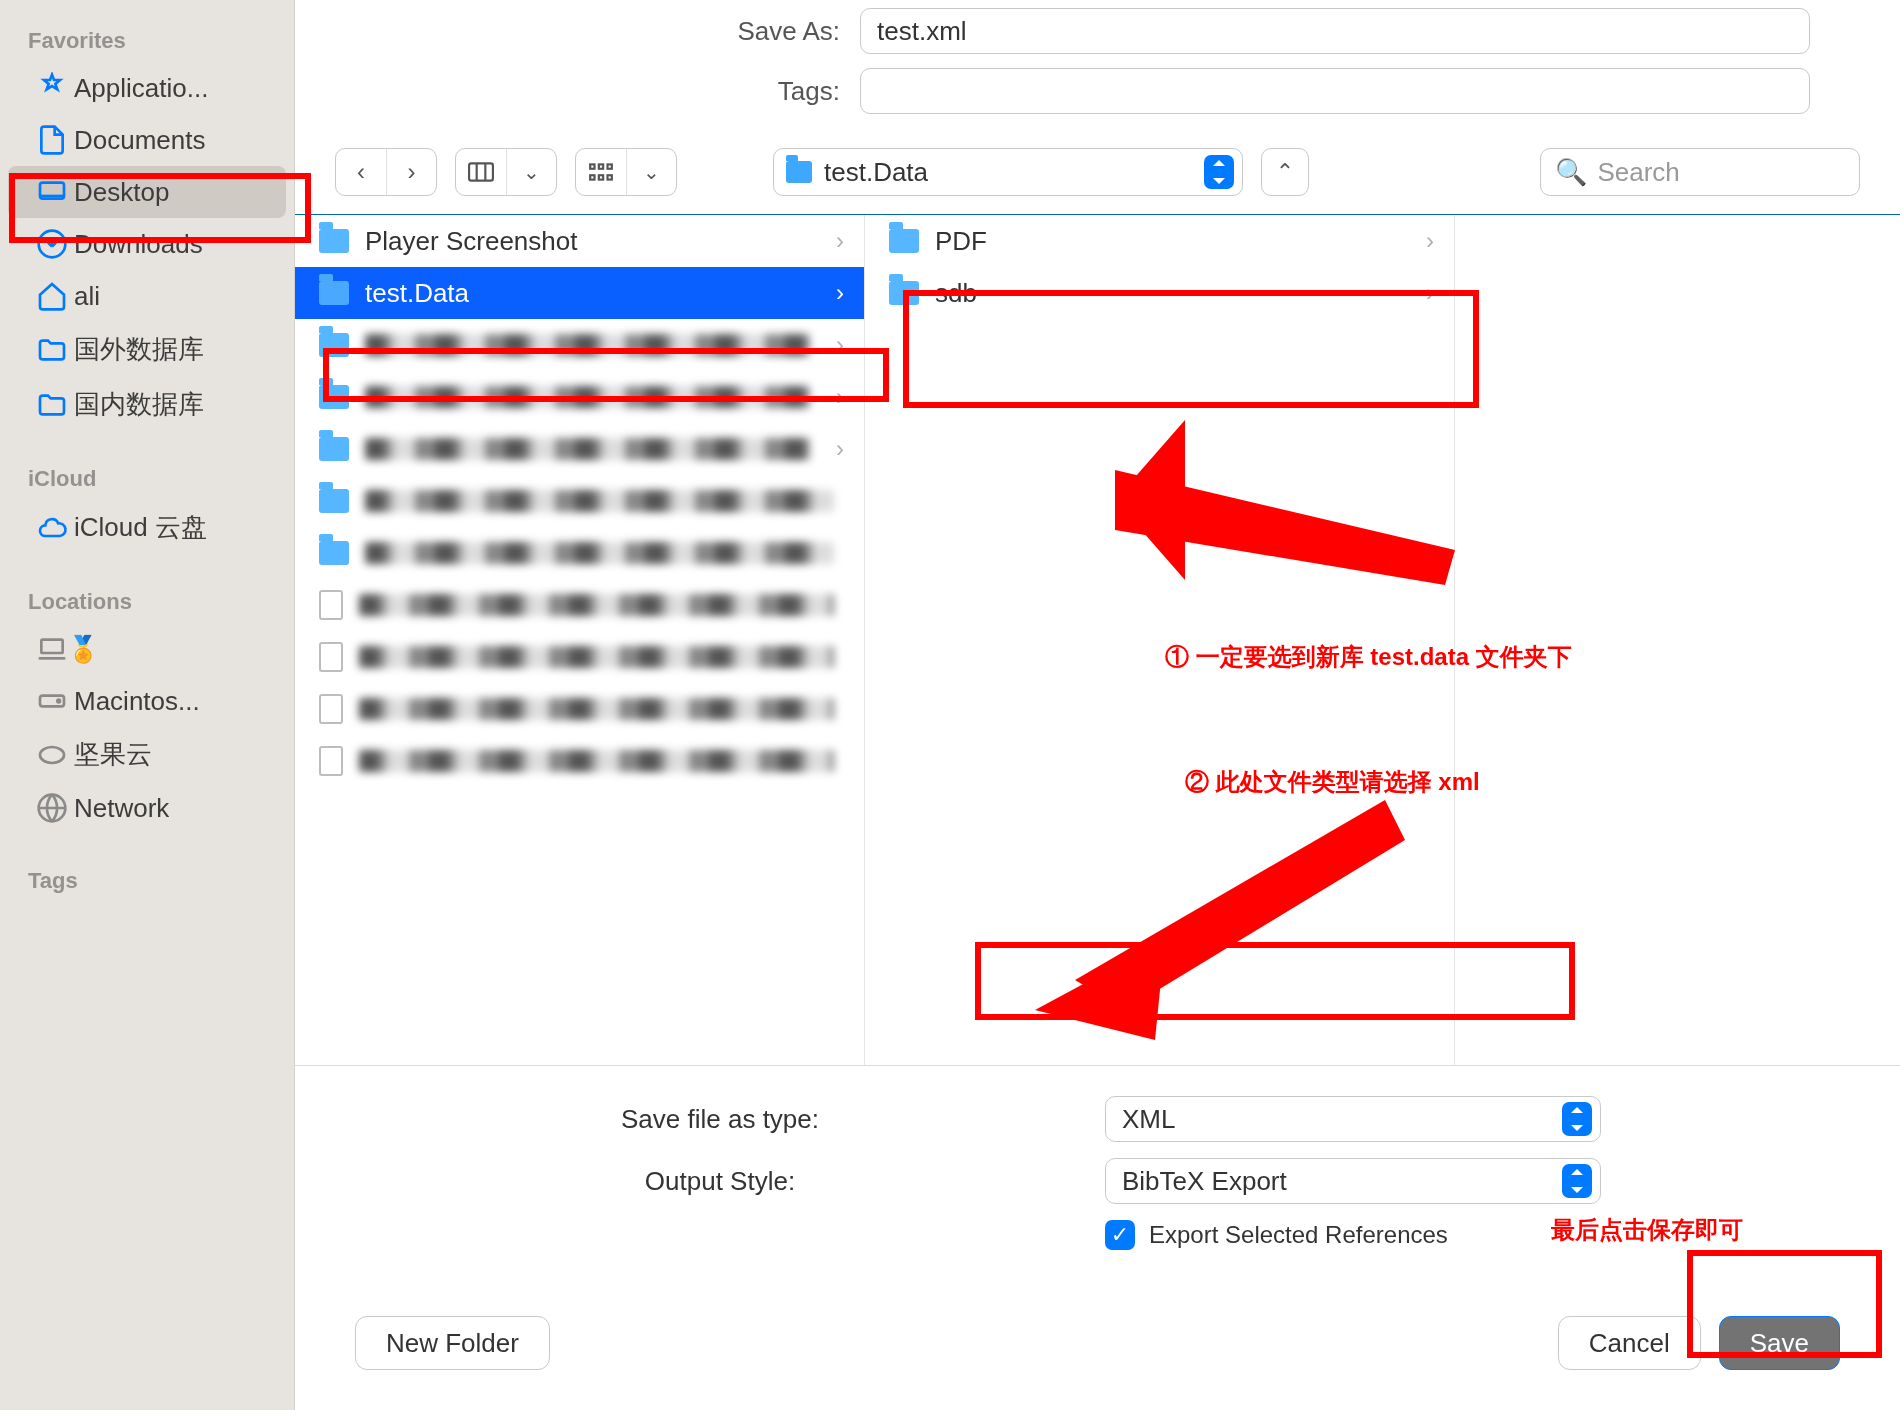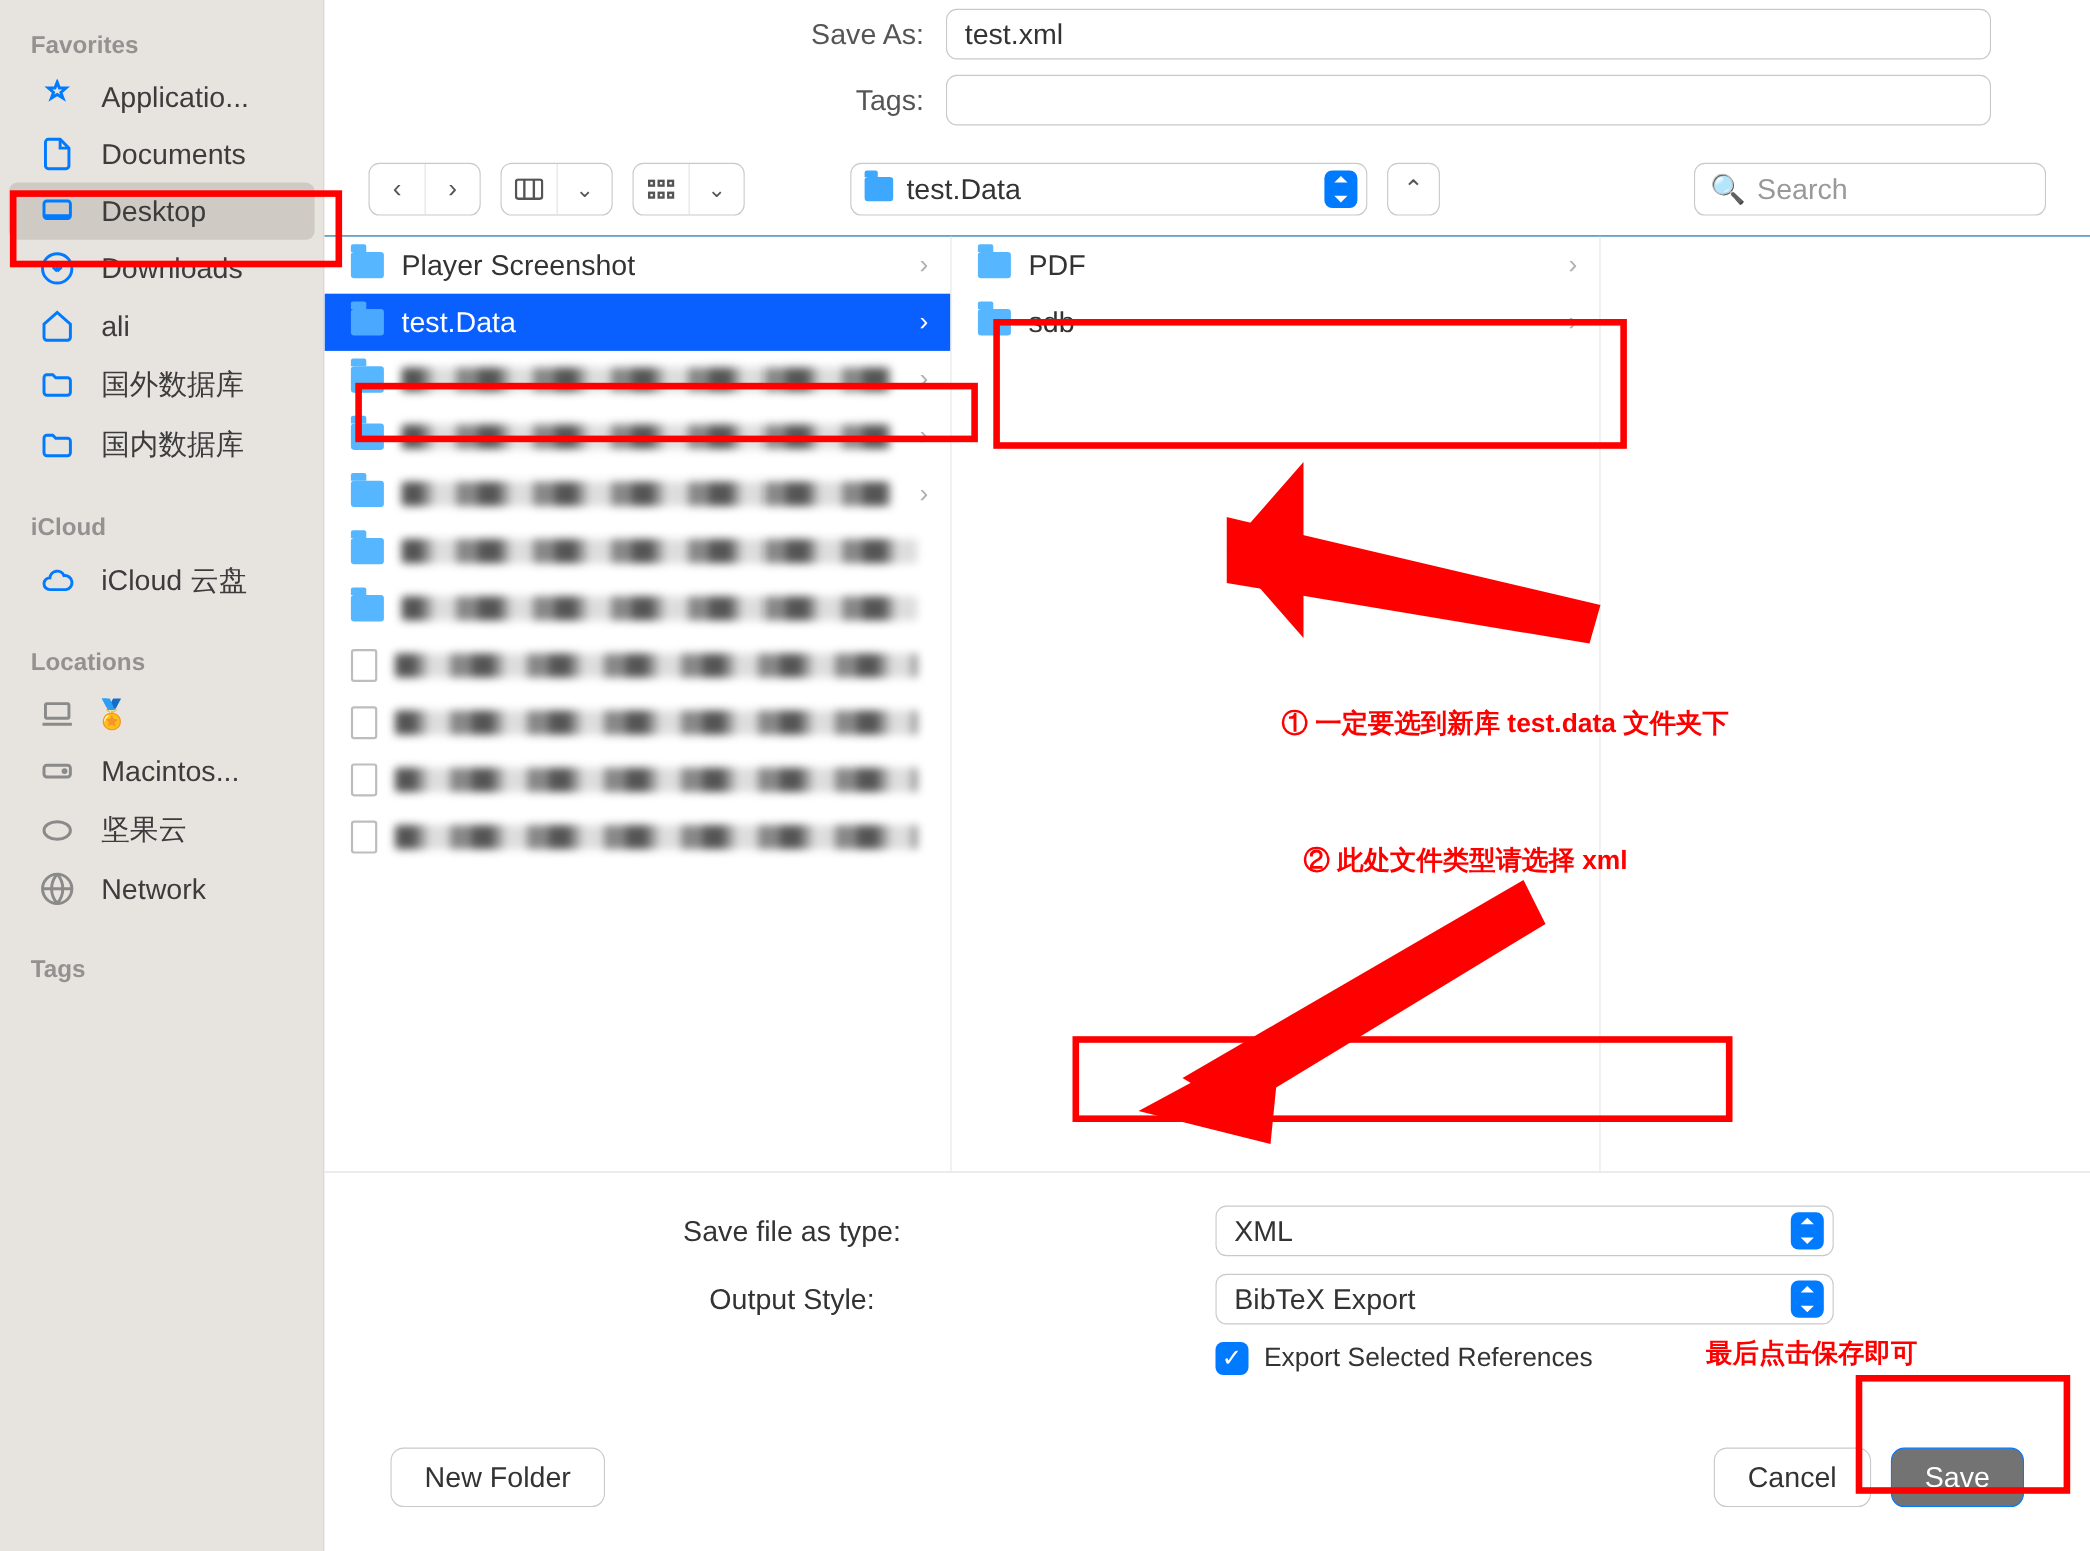"Applicatio..." .sb-item { gap: 24px -> 6px }
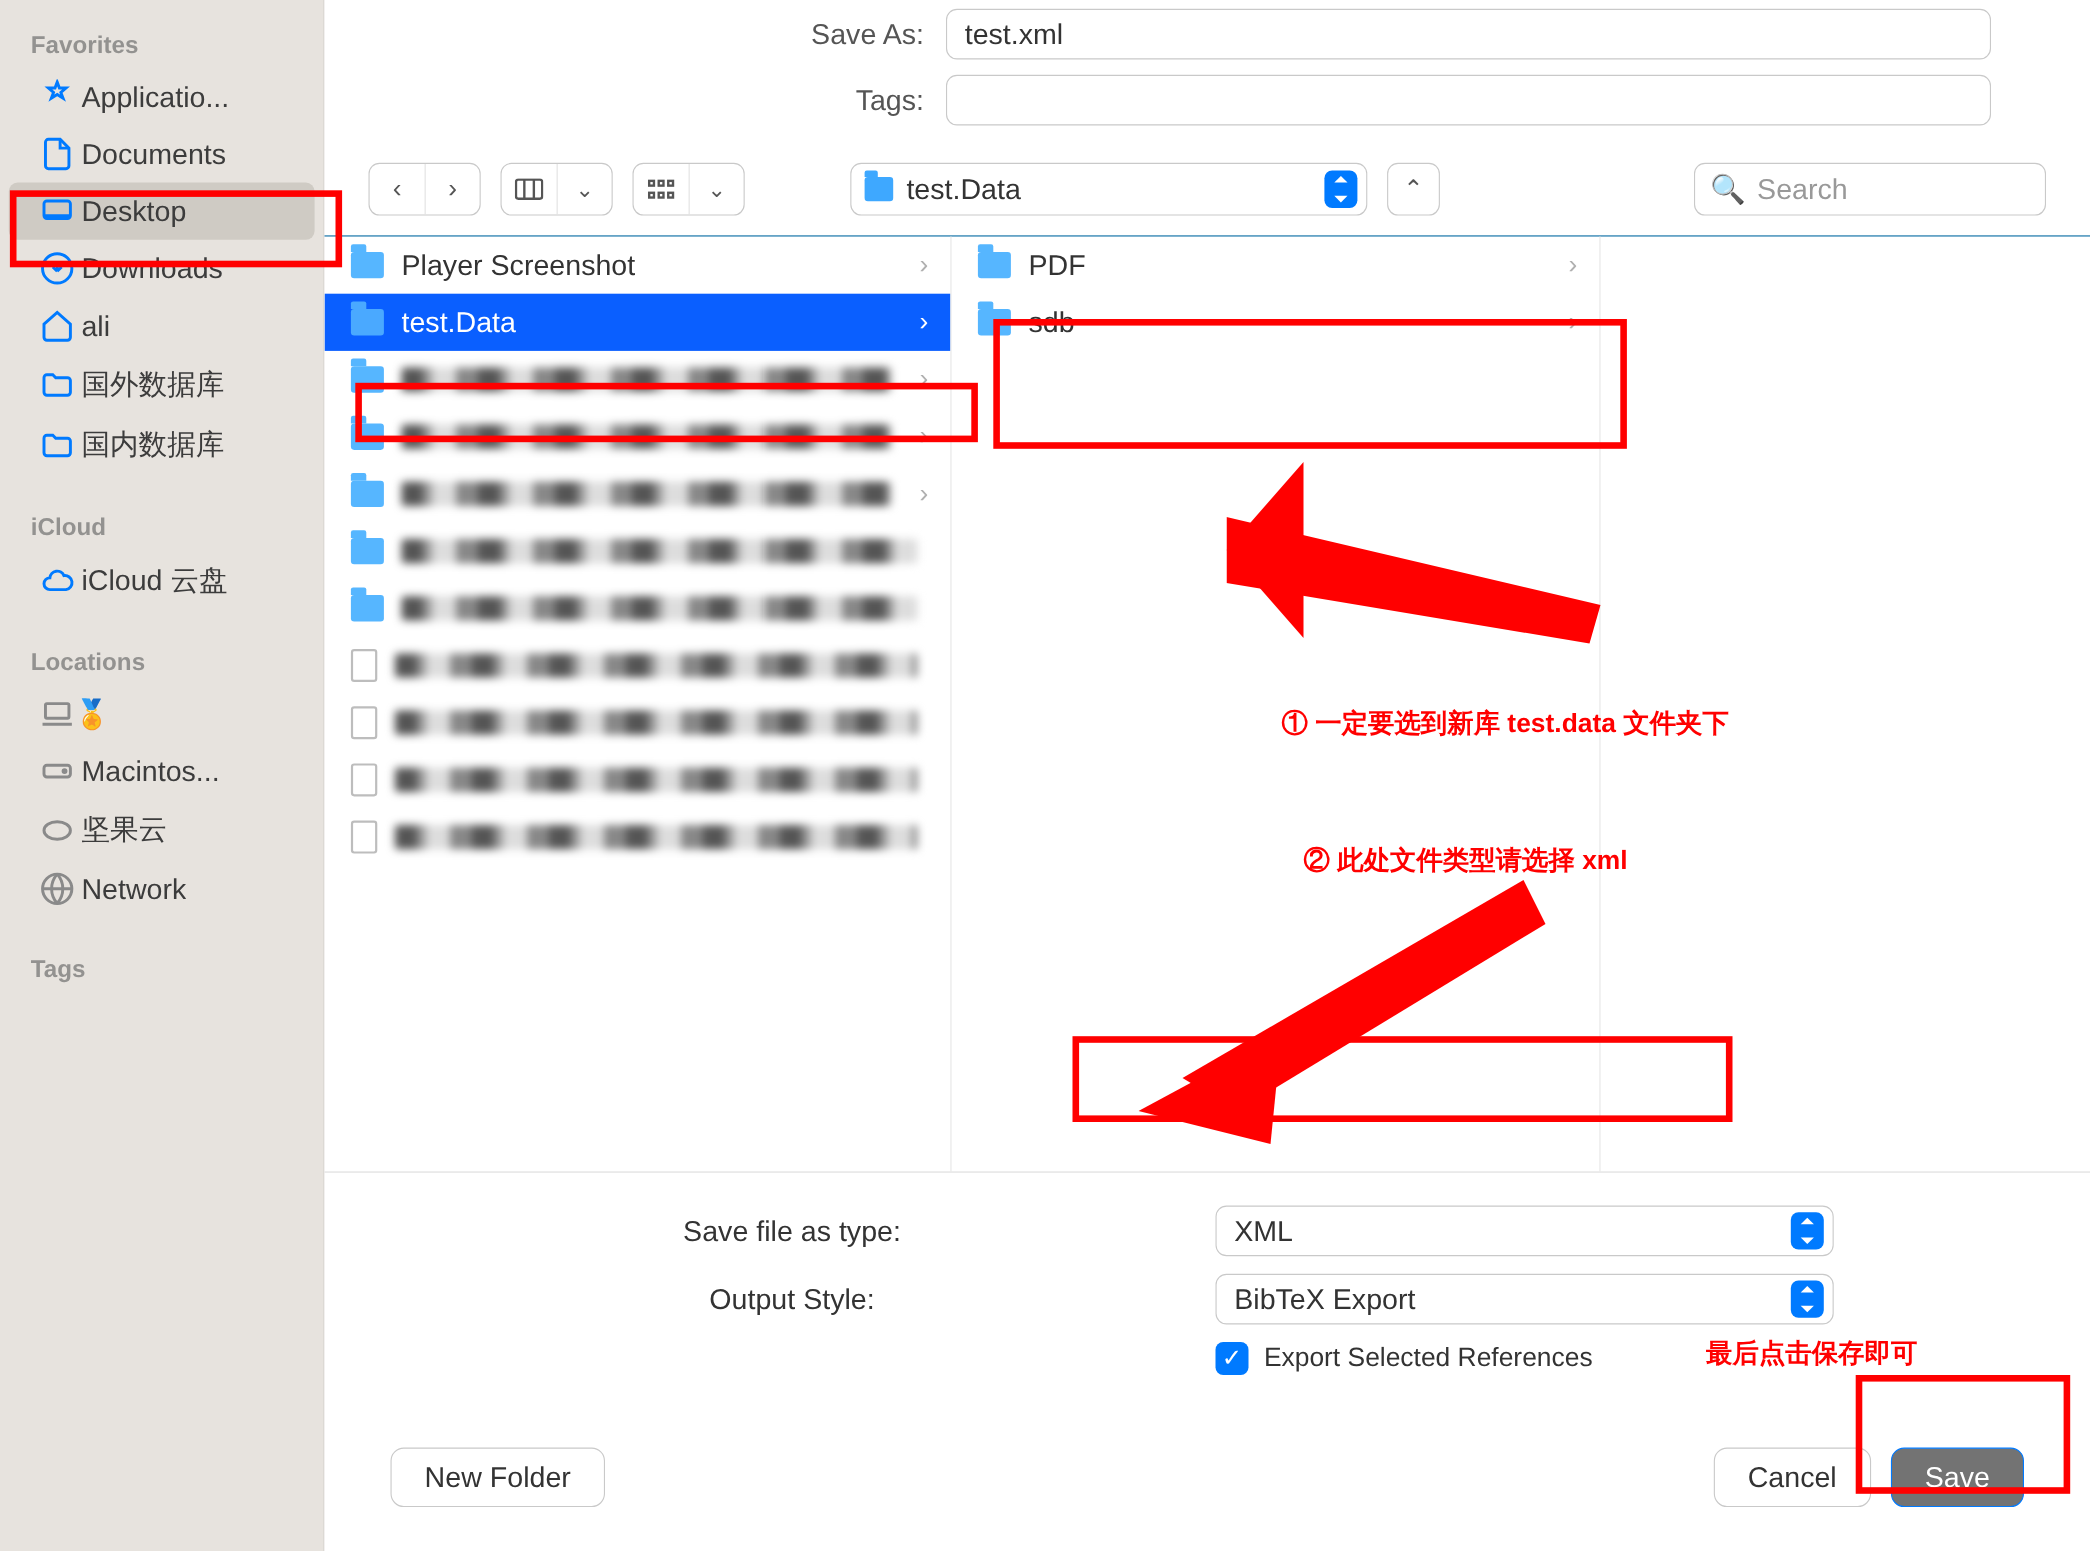"XML" .popup { width: 562px -> 496px }
